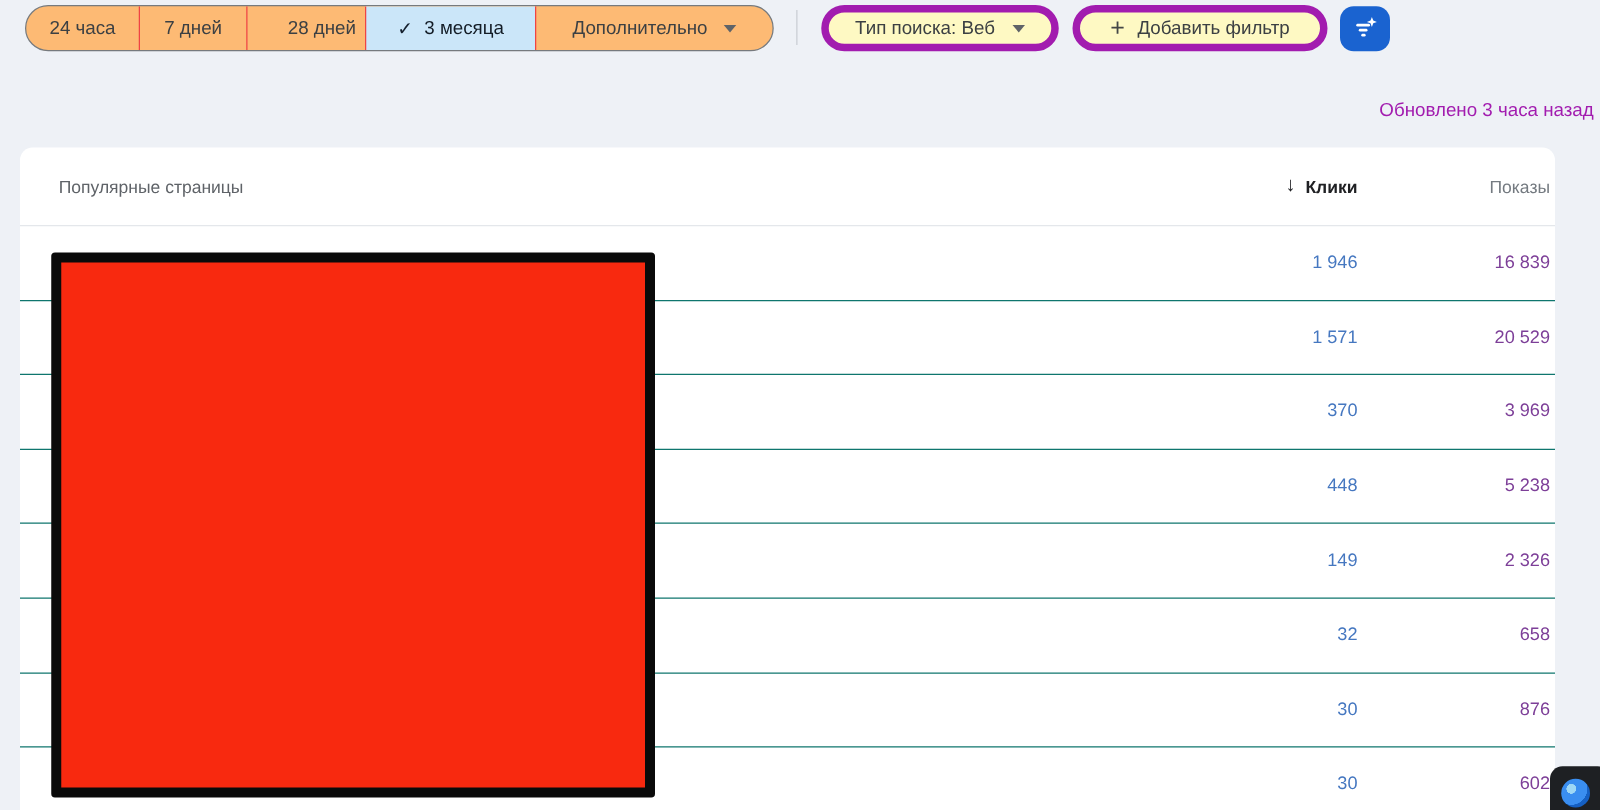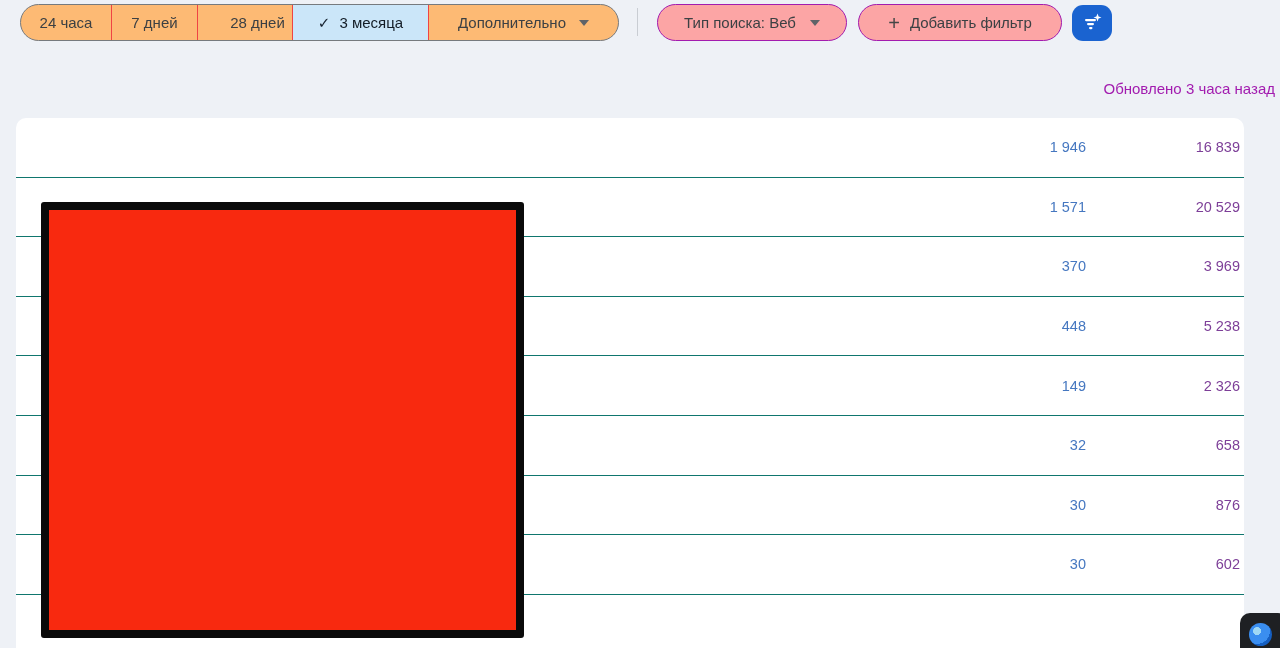"Тип поиска: Веб" .pill { background: #fca5a5 -> #fef9c3; border: 1px solid #a21caf -> 6px solid #a21caf }
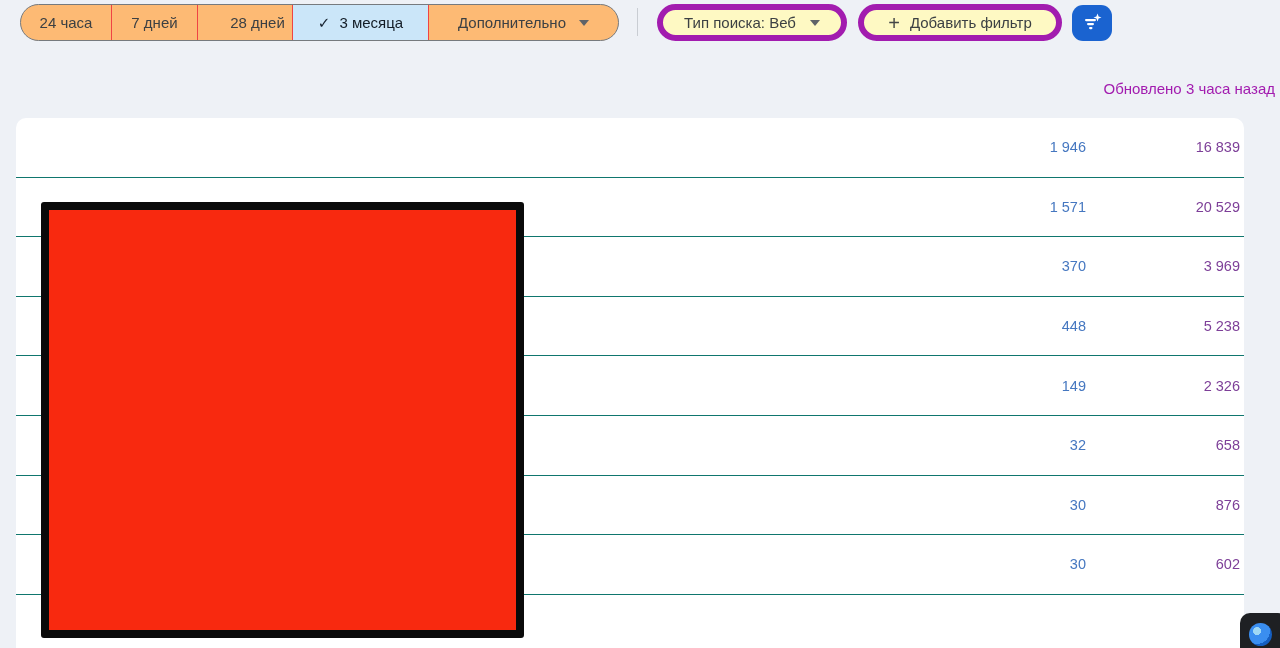"Популярные страницы" div.thead { html: none -> <div> <span>Популярные страницы</span> <span> <span>↓</span> <span>Клики</span> </span> <span>Показы</span> </div> }
